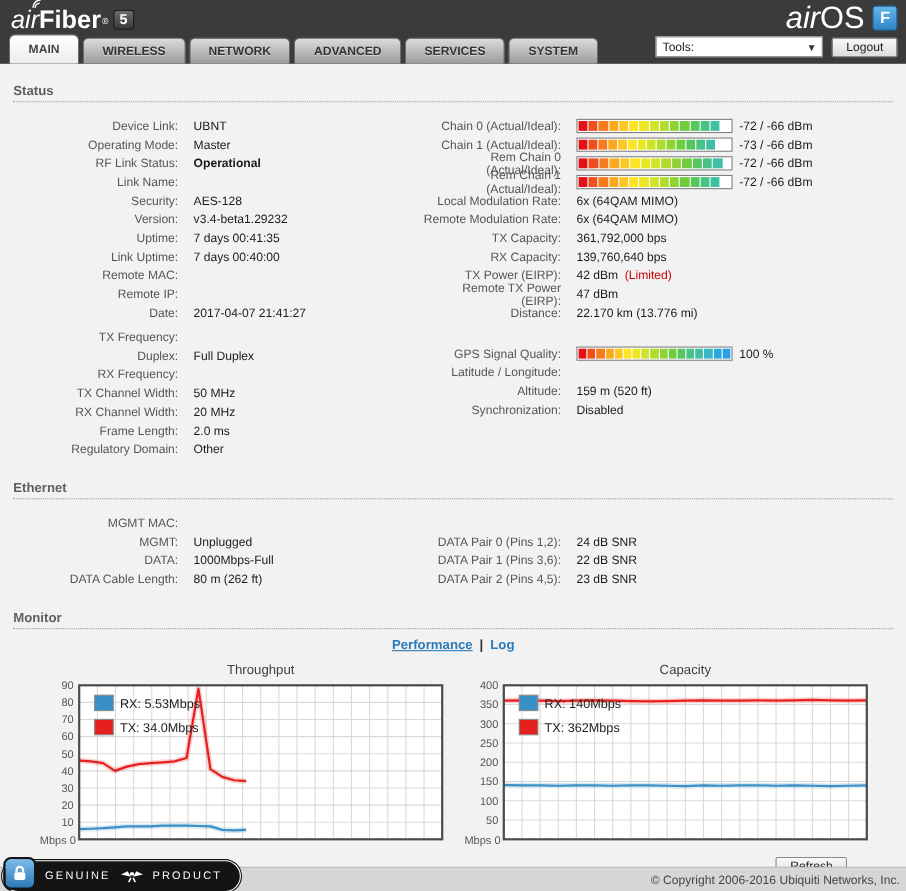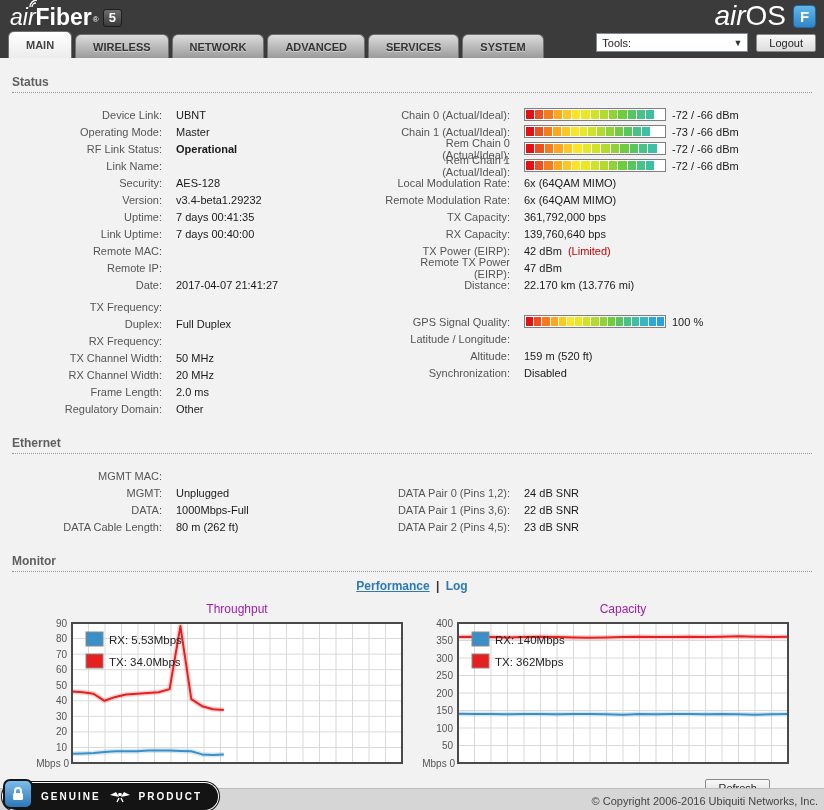"Throughput" .chart-title { color: #a21caf -> #404040 }
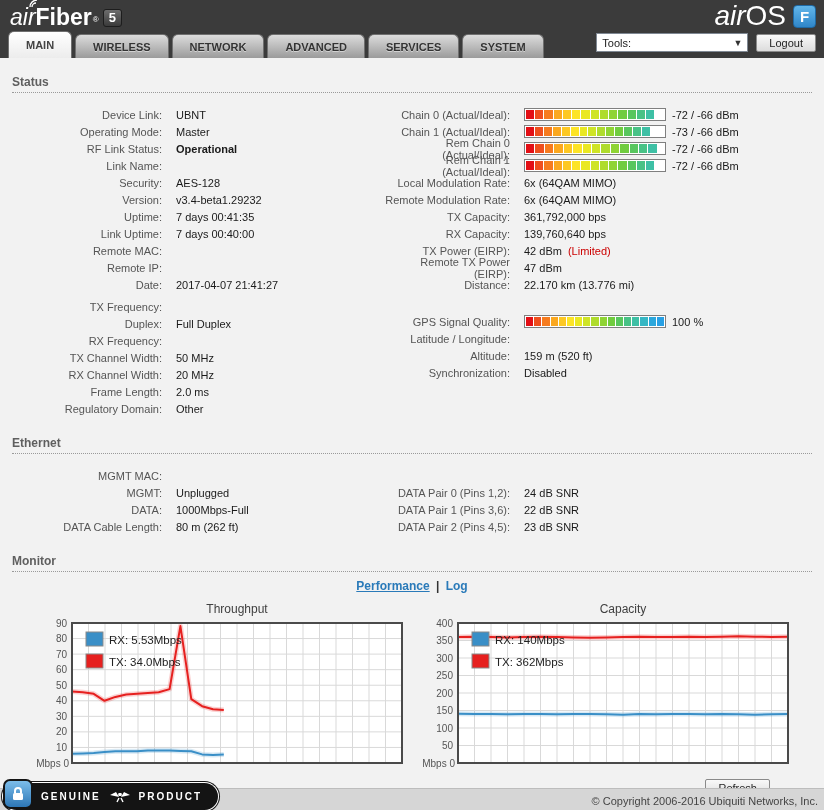"GENUINE" .genuine .gtxt { font-weight: 700 -> 400 }
